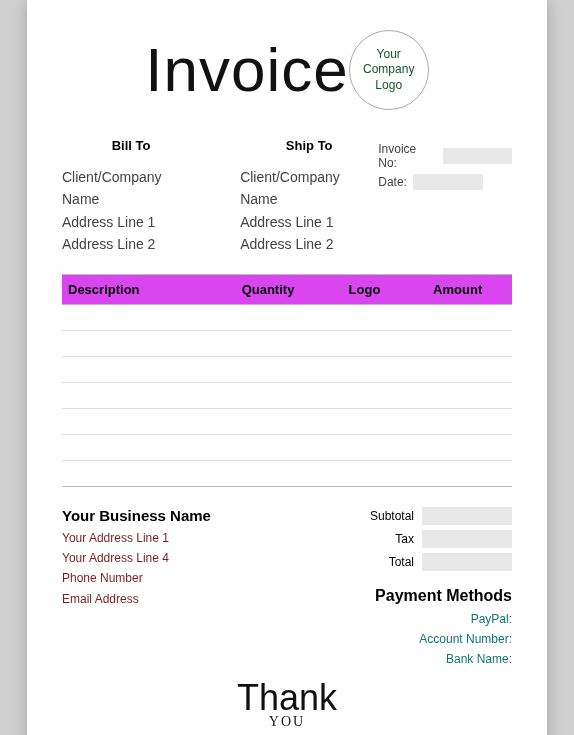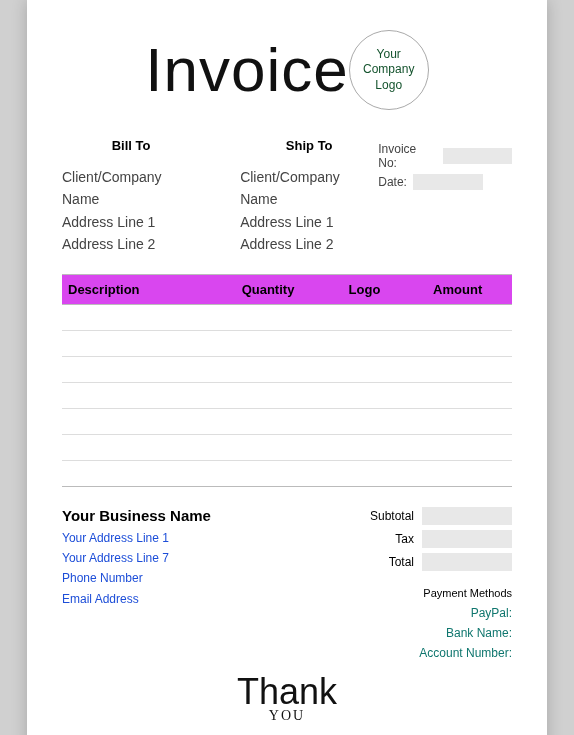"Your Address Line 1" .business-info .biz-line { color: #1d4ed8 -> #7f1d1d }
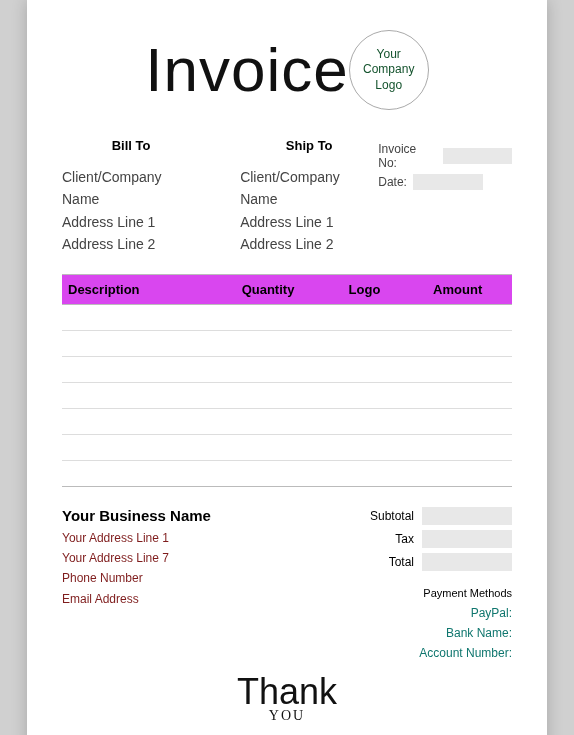"Your Address Line 7" div.biz-line { text: 7 -> 4 }
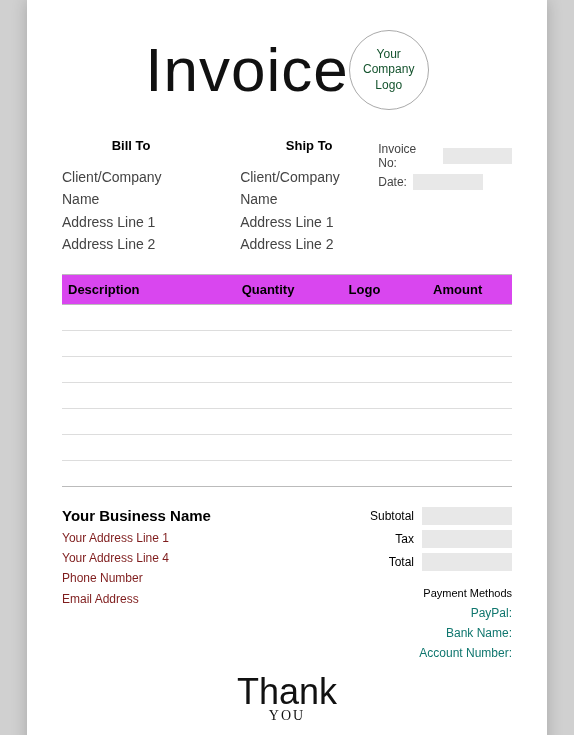"Payment Methods" .payment-methods .pm-title { font-size: 11px -> 16px; font-weight: normal -> bold }
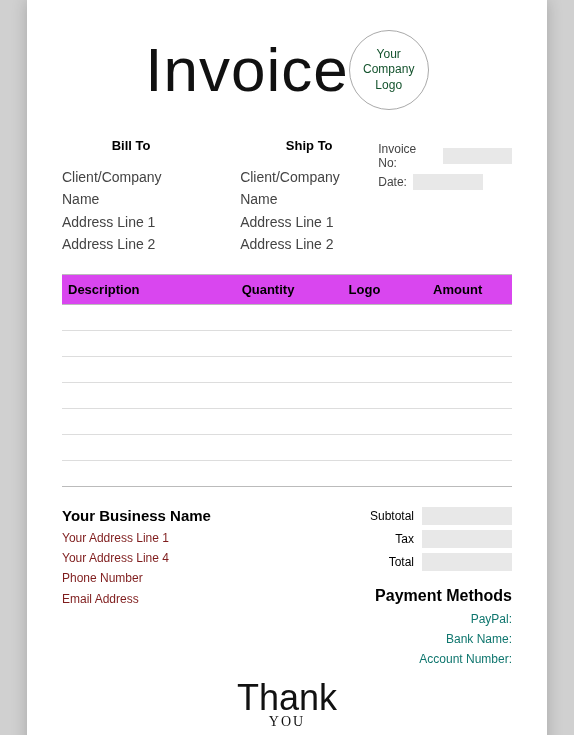"Bank Name:" div.pm-line { order: before "Account Number:" -> after "Account Number:" }
